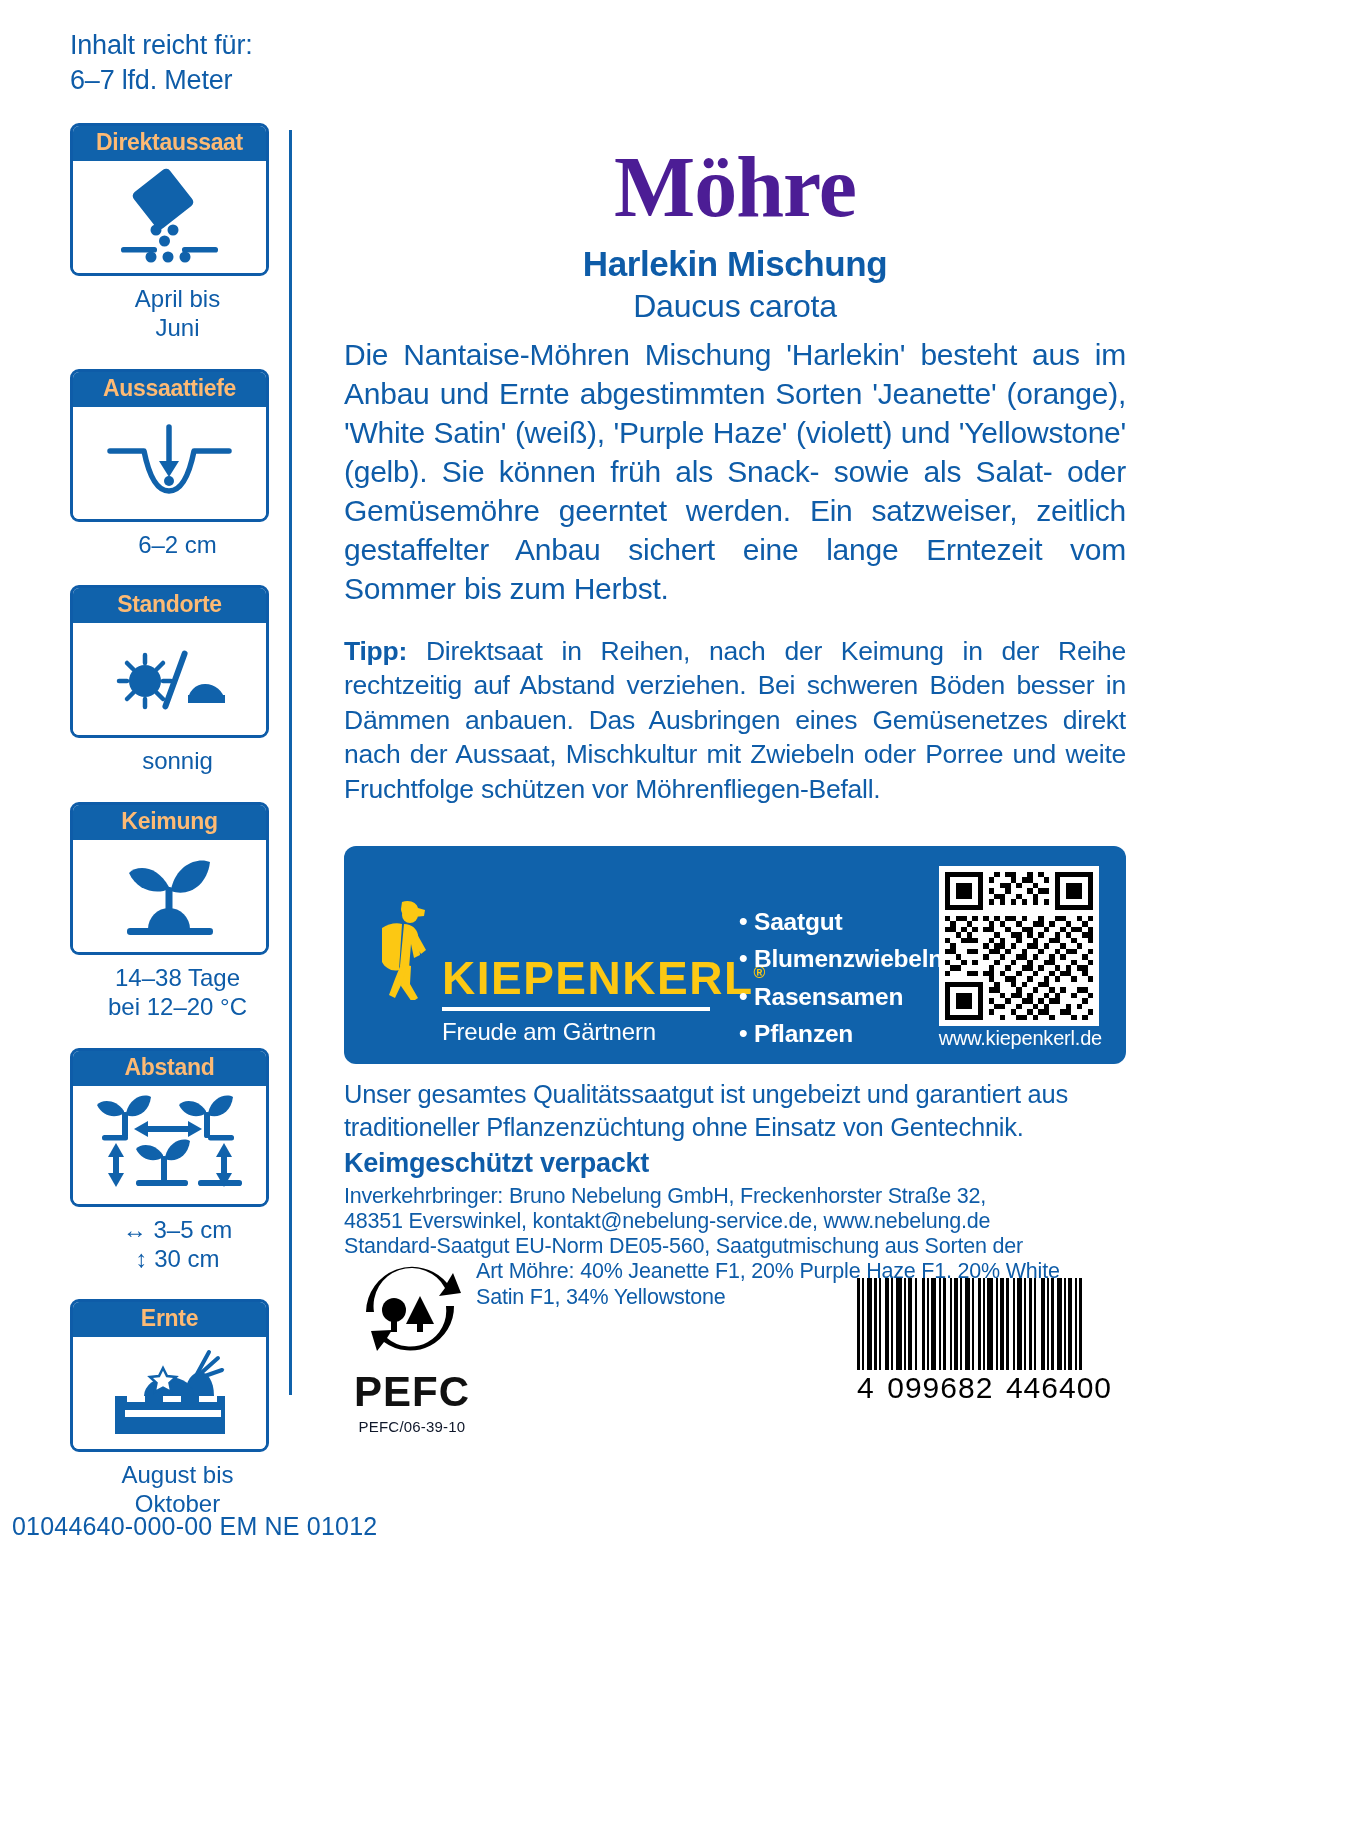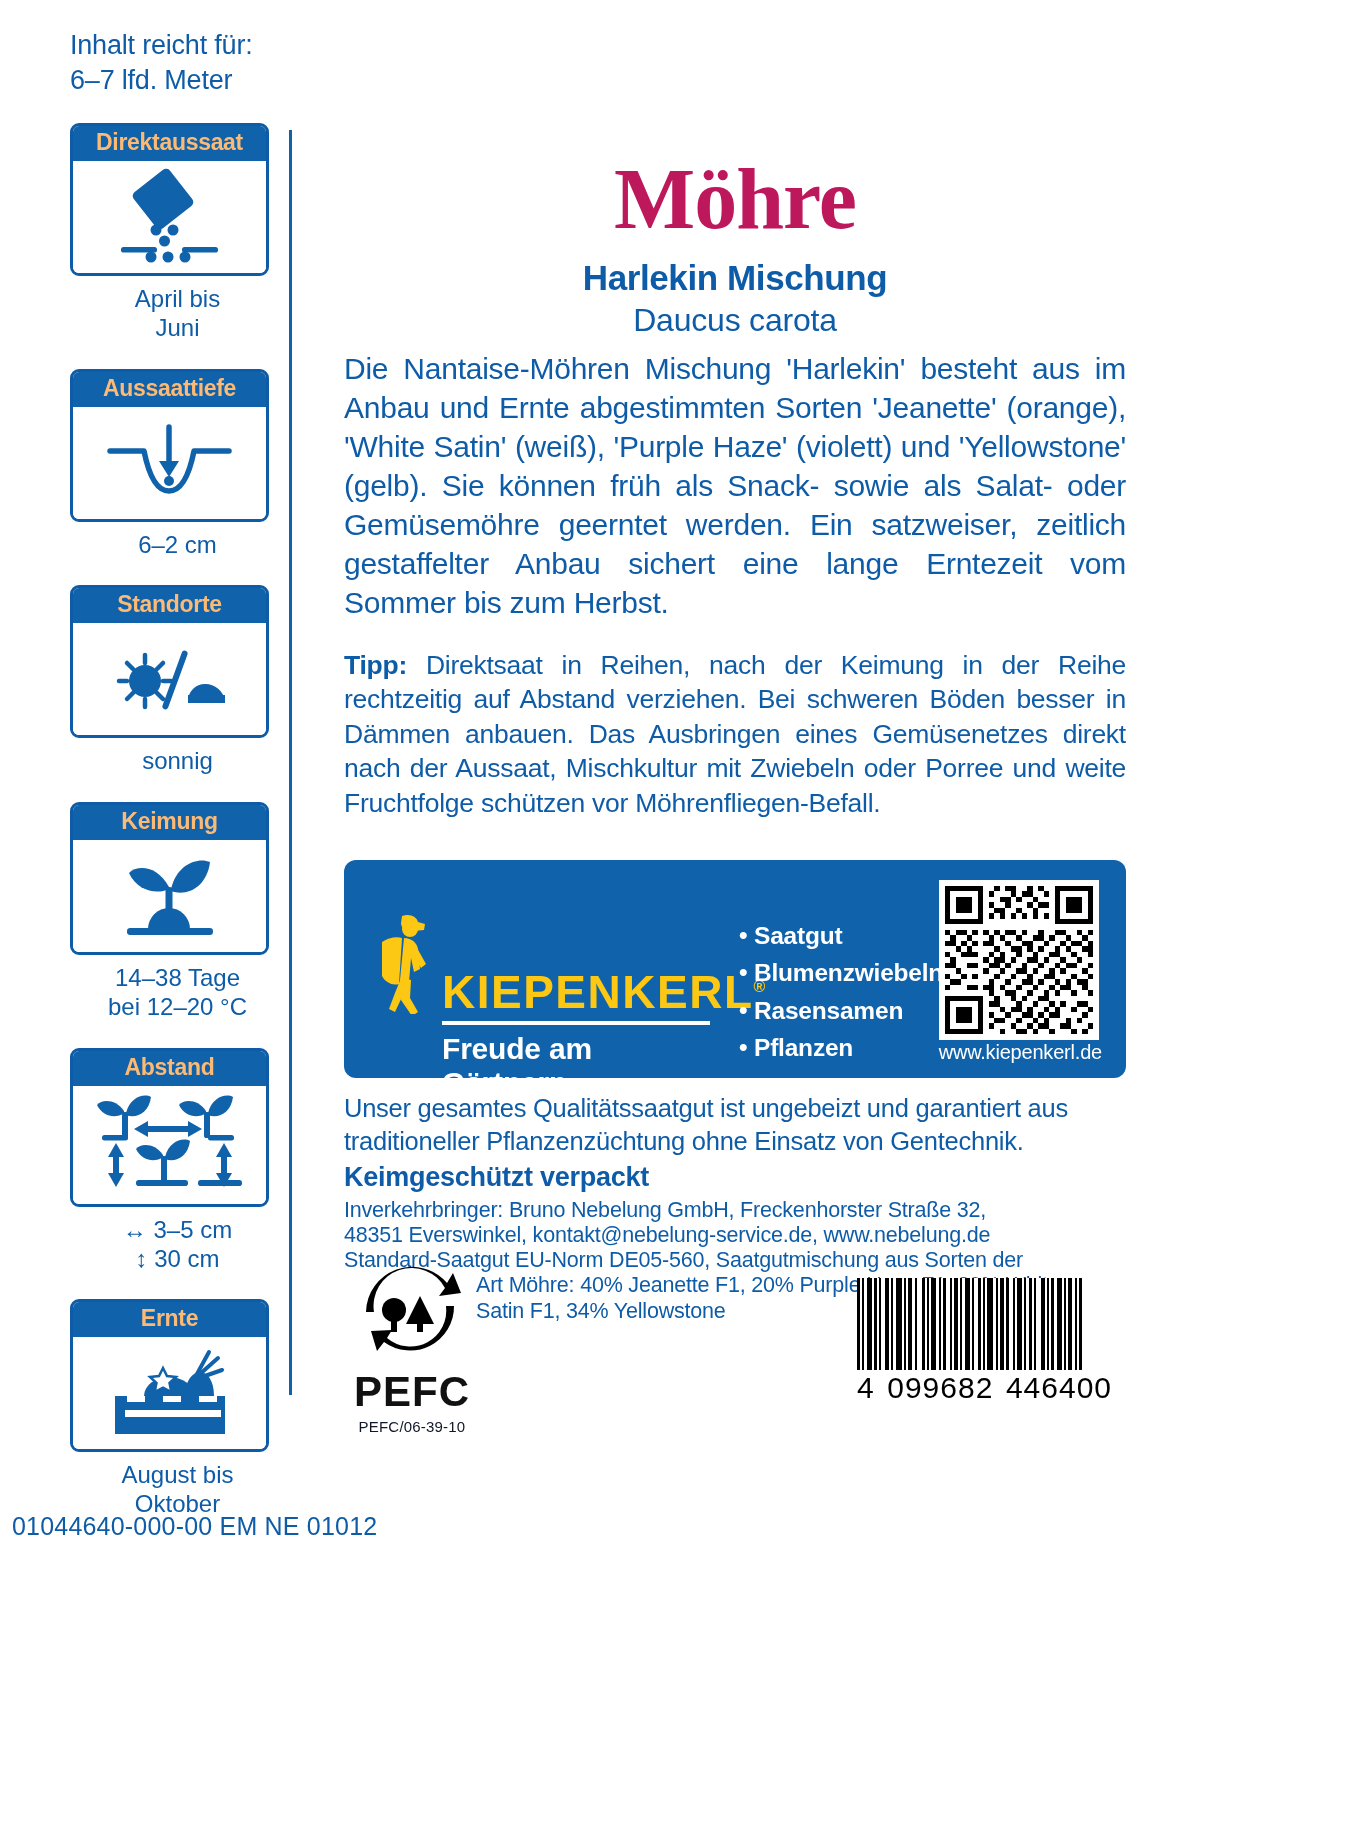"Möhre" .prod-title { color: #be185d -> #4c1d95; margin: 16px -> 4px }
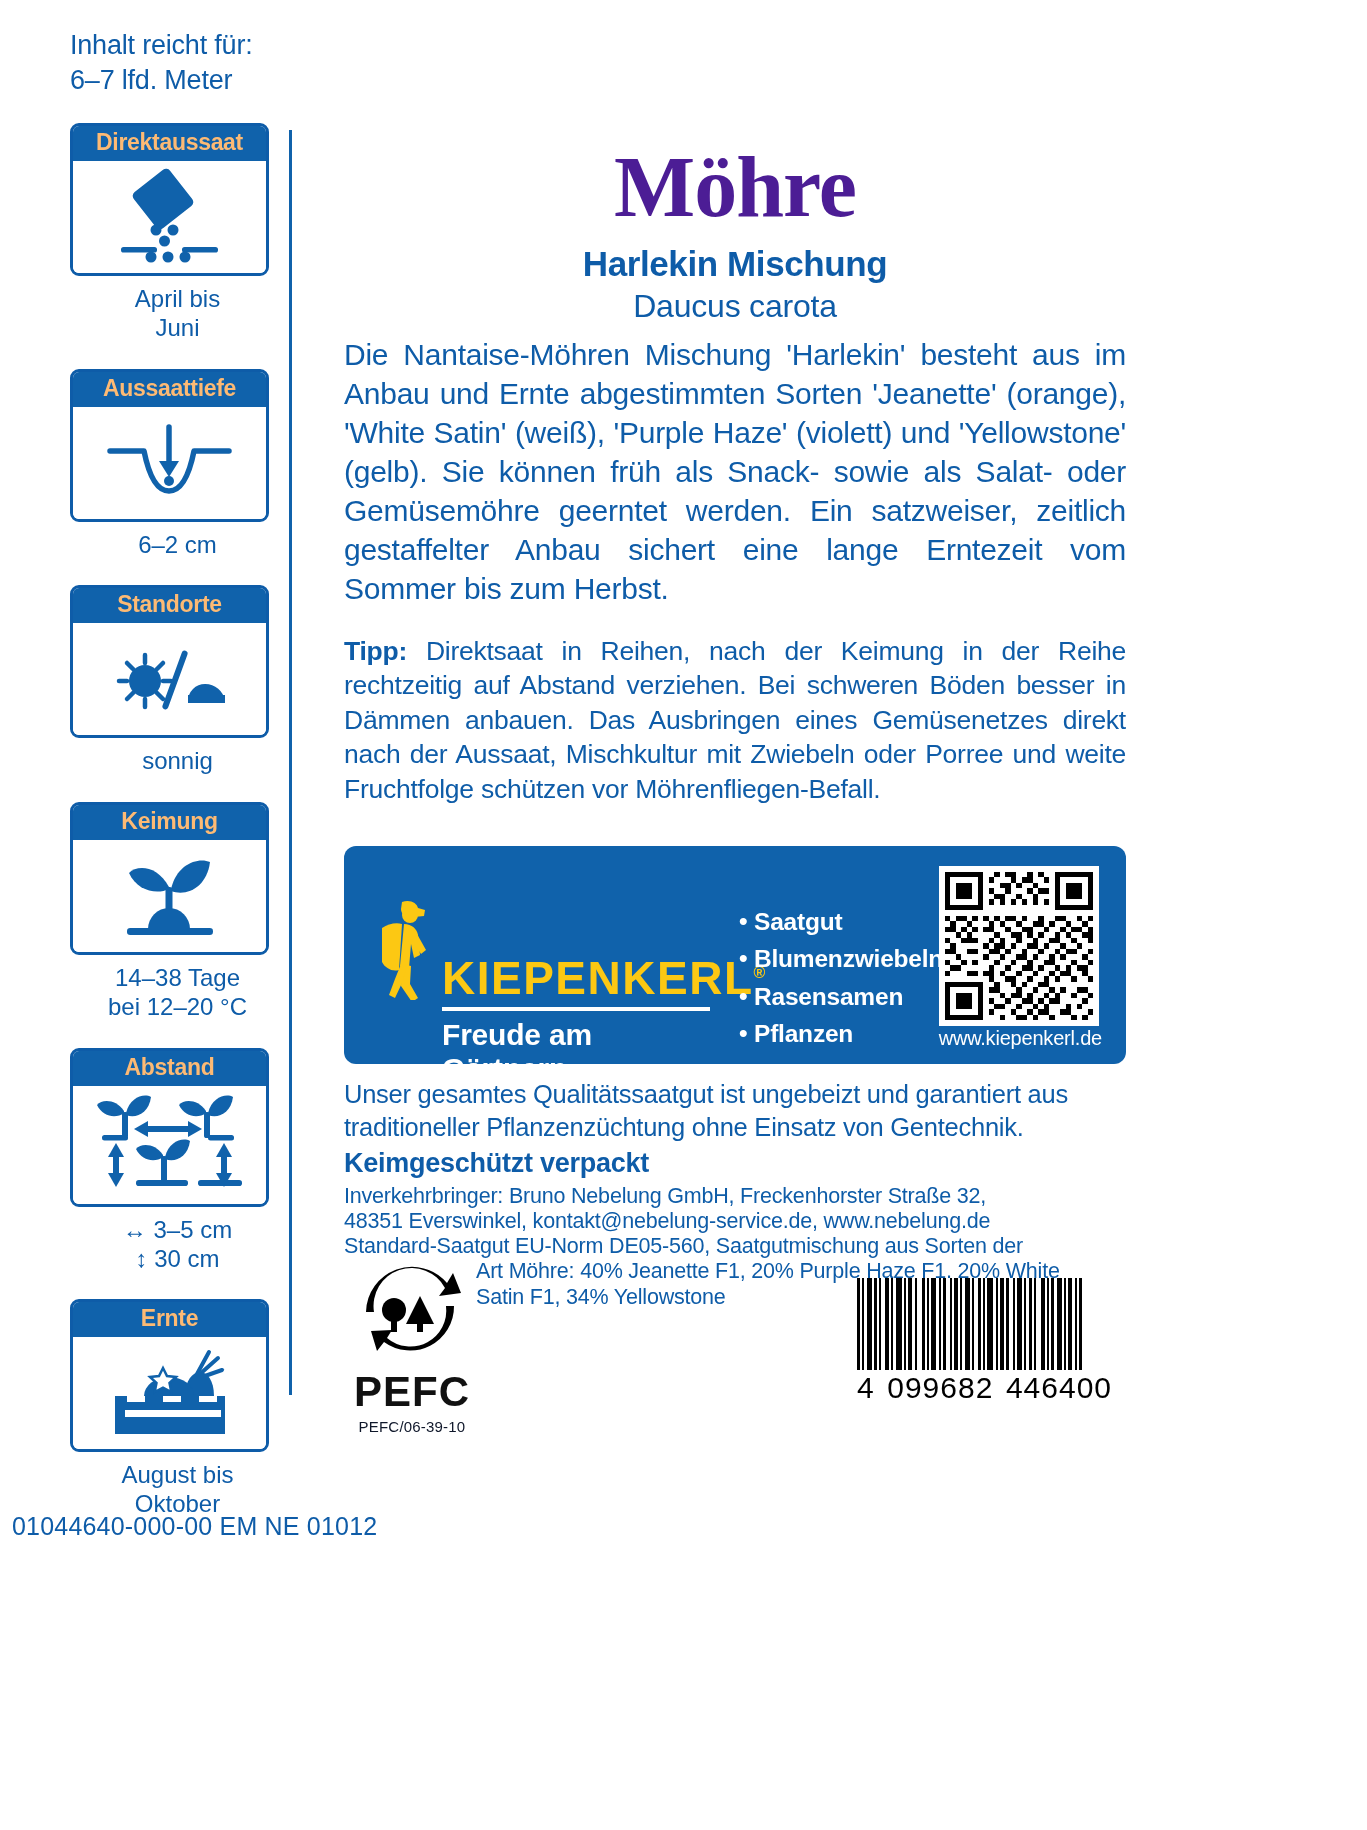"Freude am Gärtnern" .kk-tag { font-size: 30px -> 24px; font-weight: bold -> normal }
